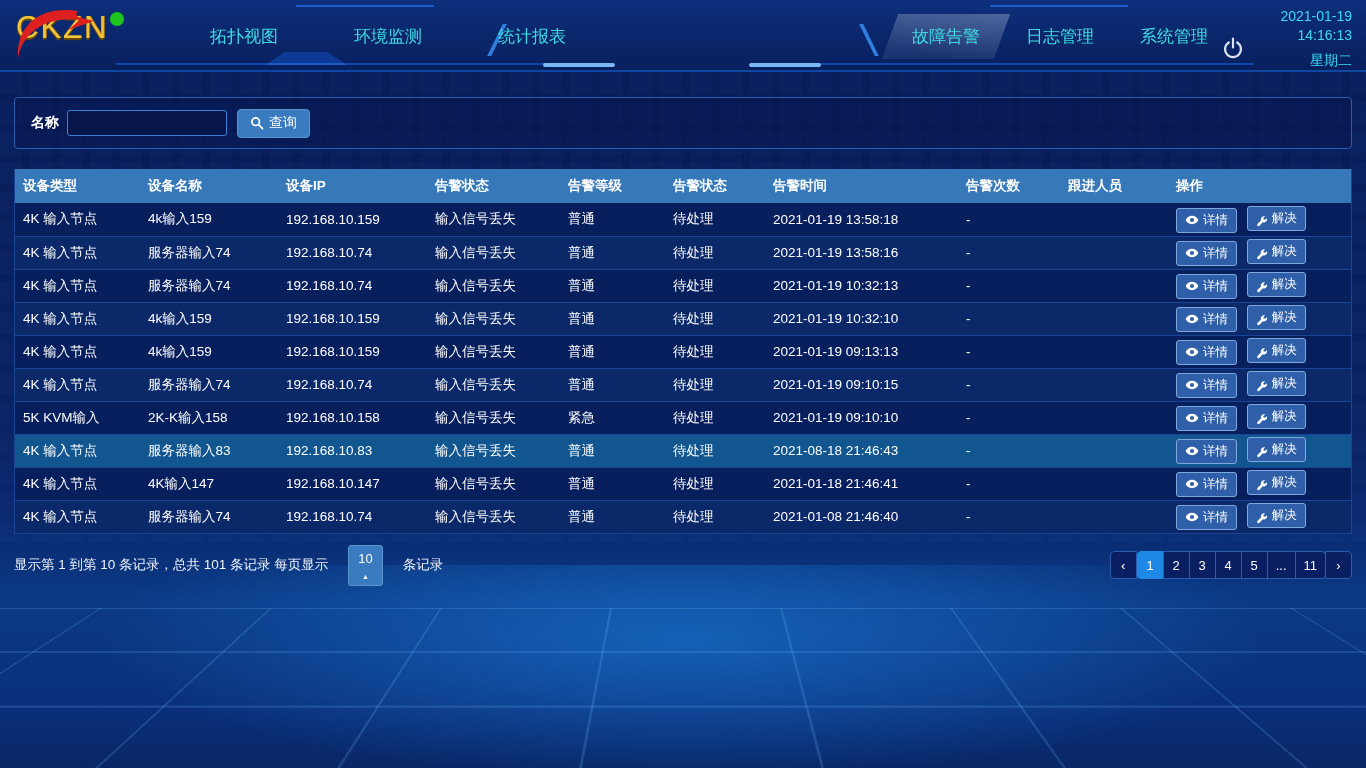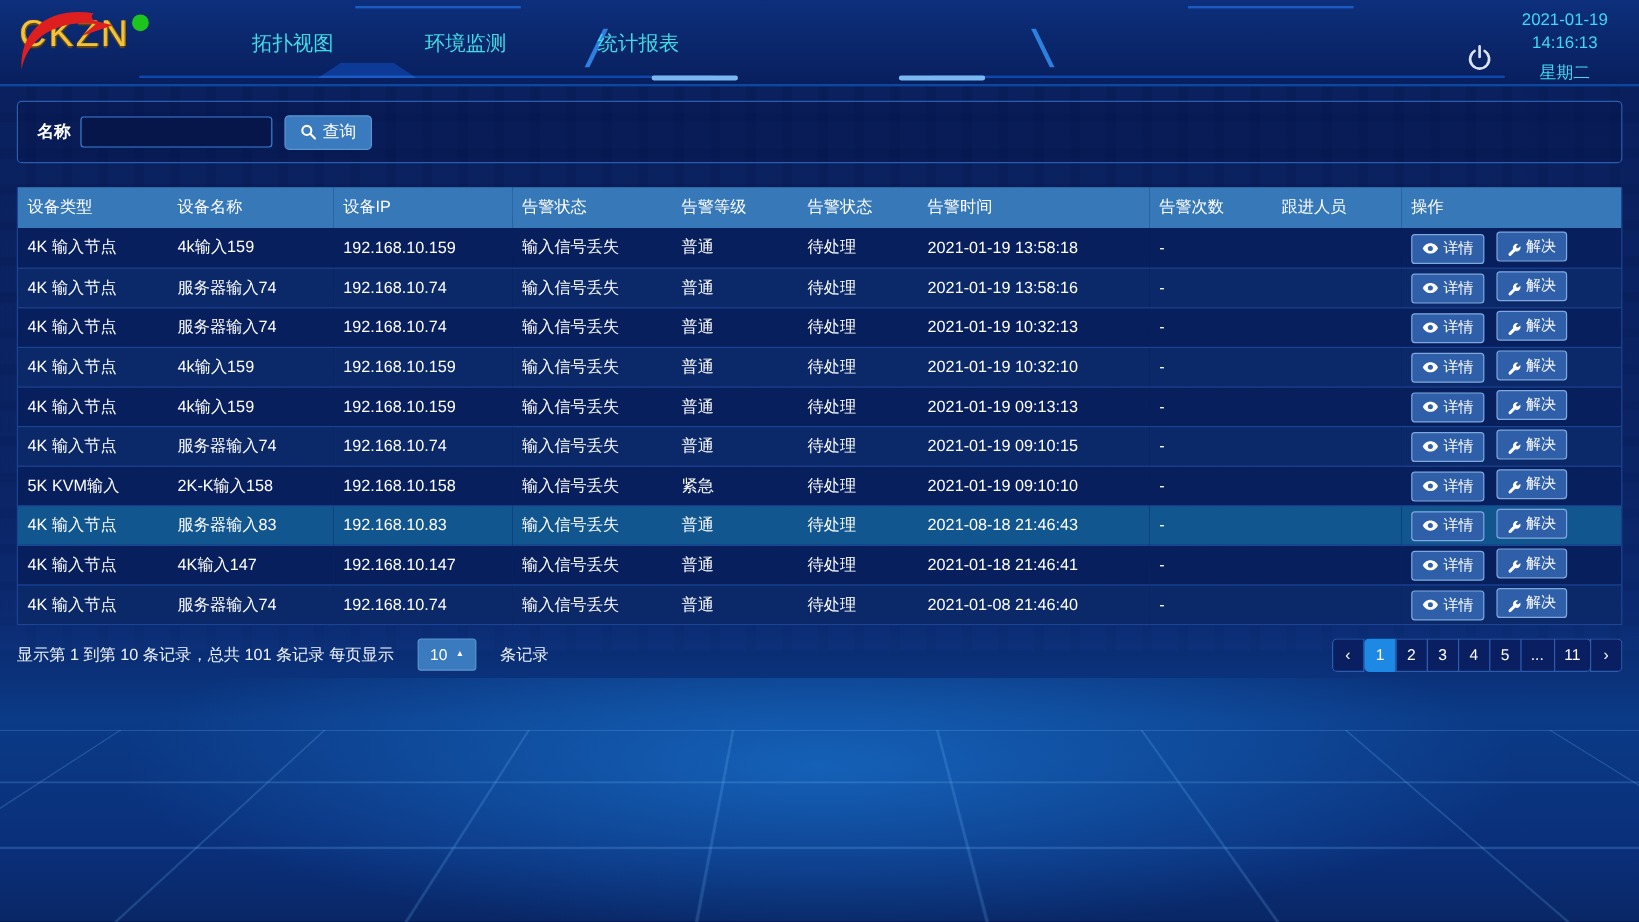"2021-01-19" .datetime { text-align: center -> right }
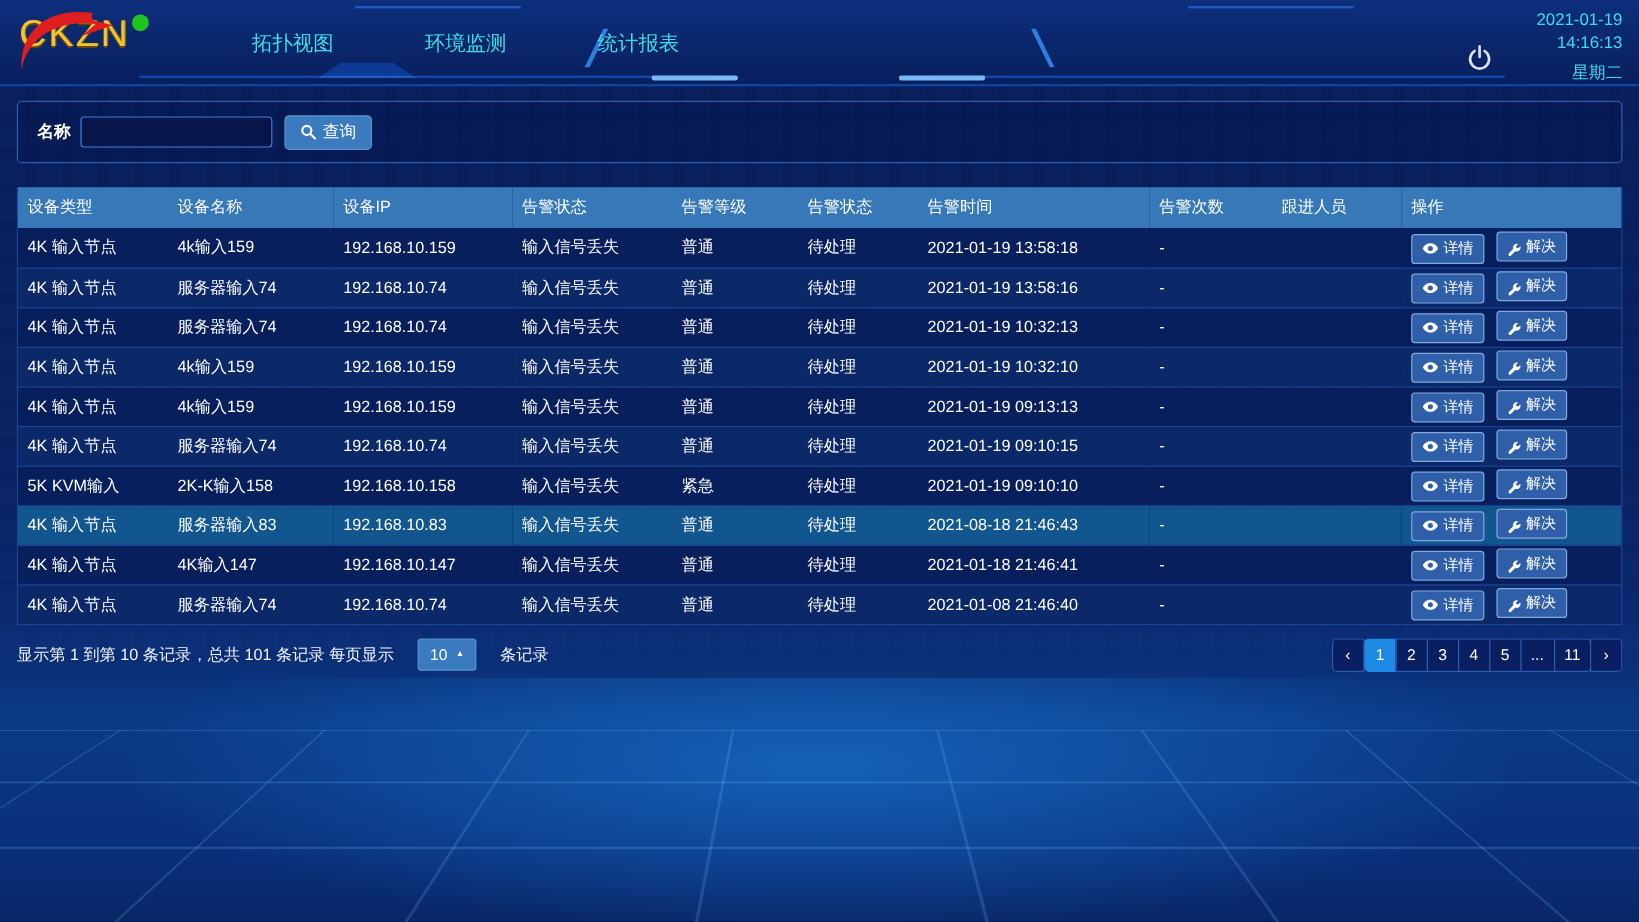"故障告警" div.nav-right { html: none -> <div> <div>故障告警</div> <div>日志管理</div> <div>系统管理</div> </div> }
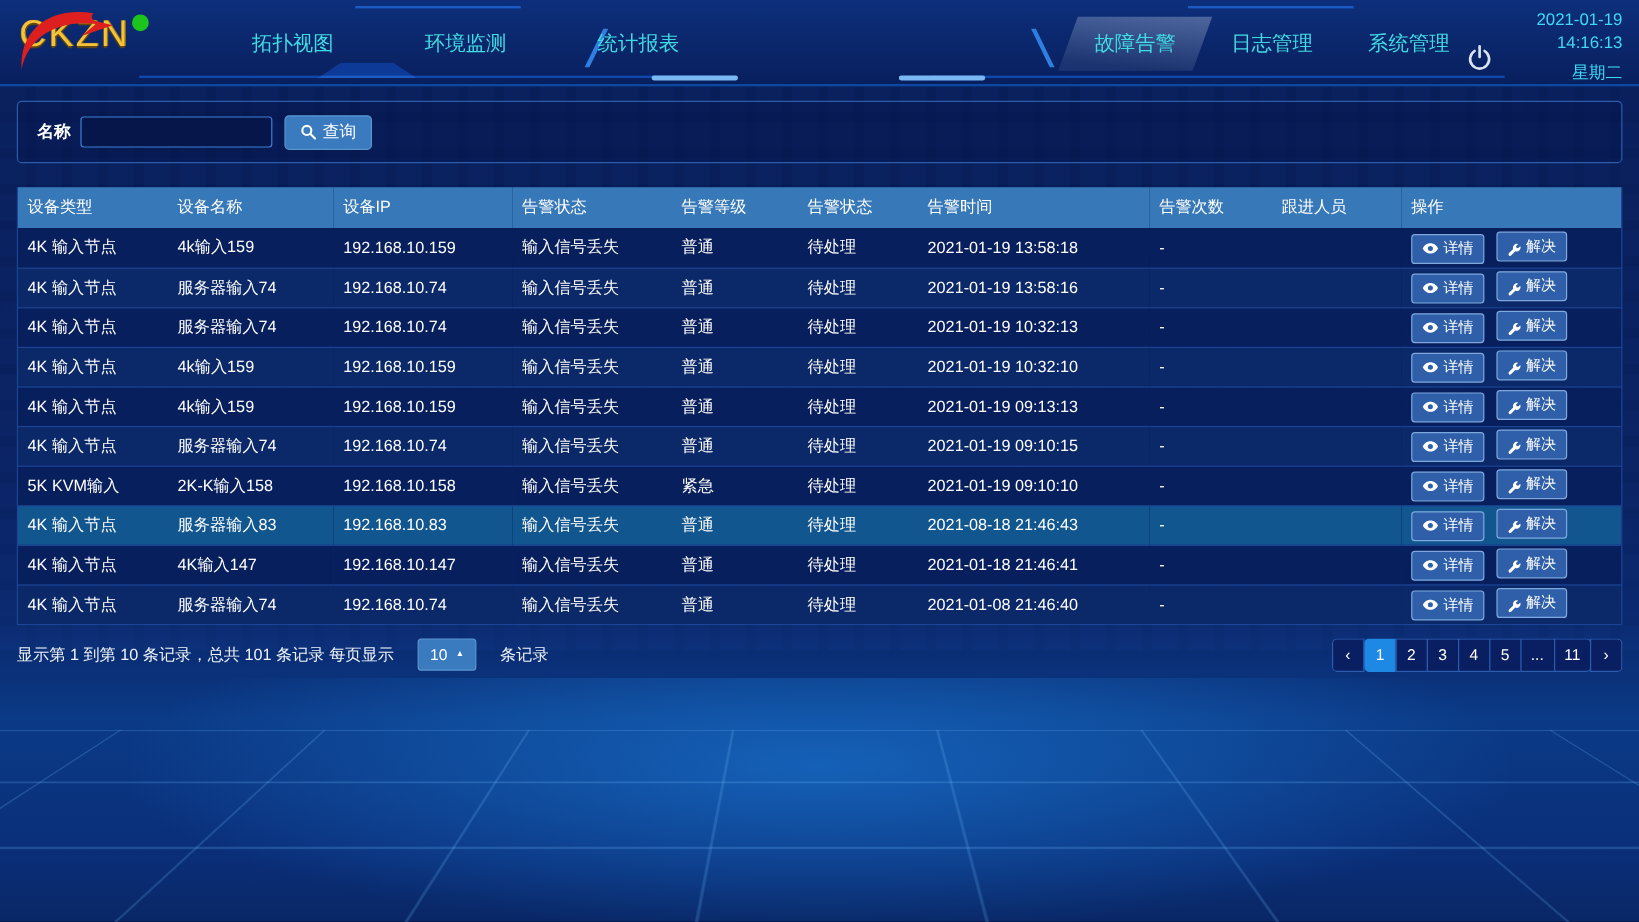"名称" .search-panel { margin: 12px 14px 0 -> 25px 14px 0 }
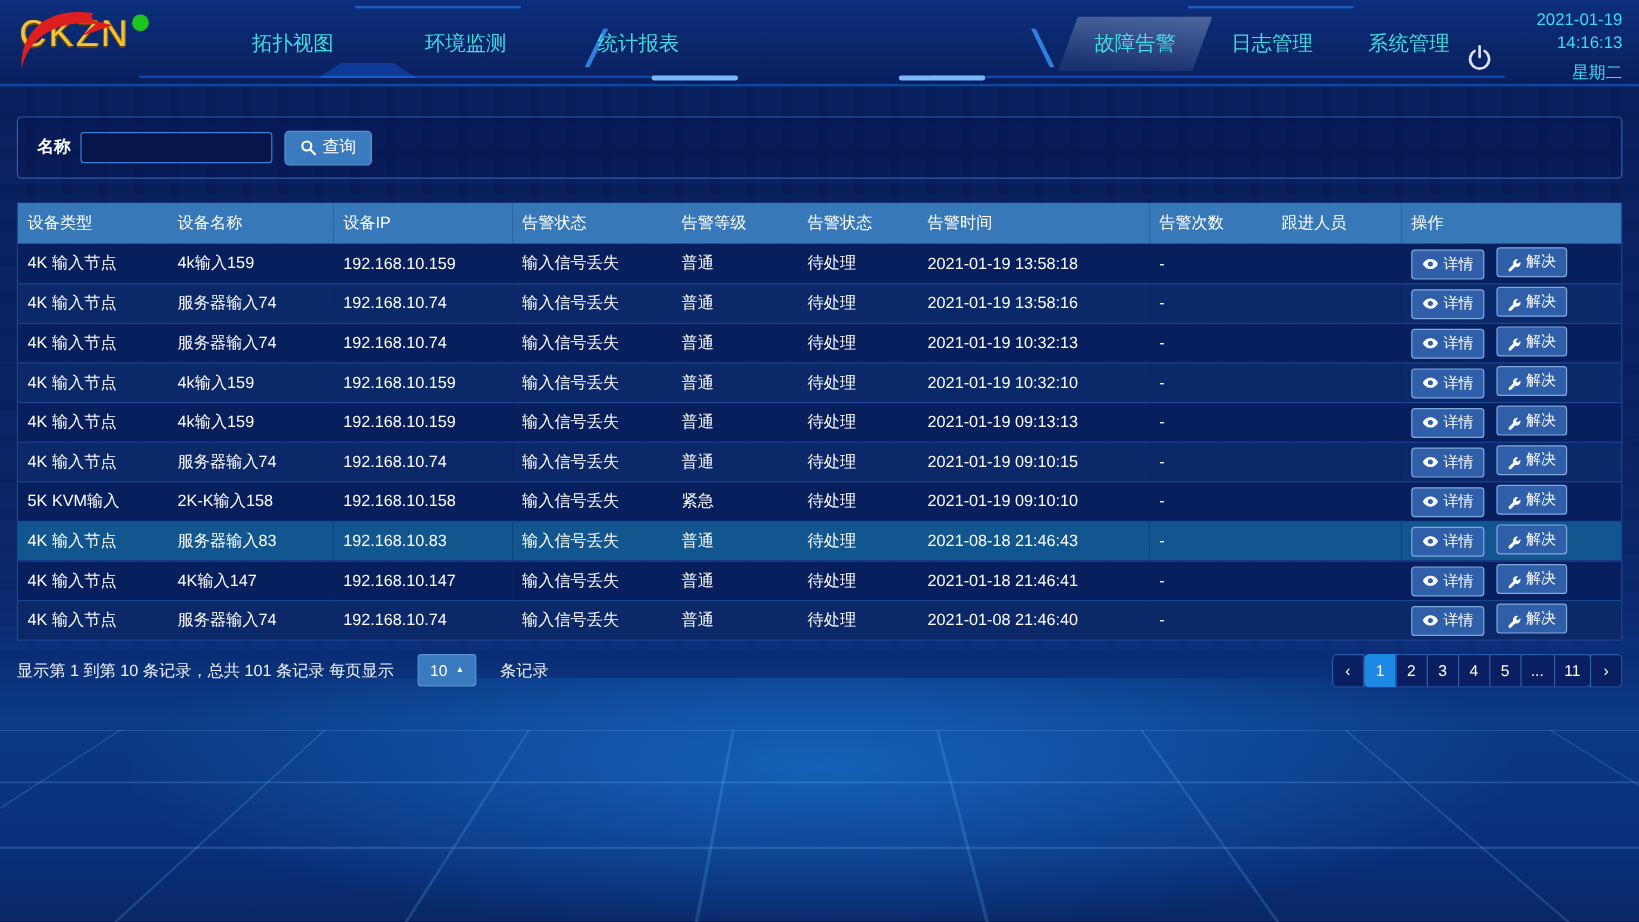"设备类型" thead th { font-weight: normal -> bold }
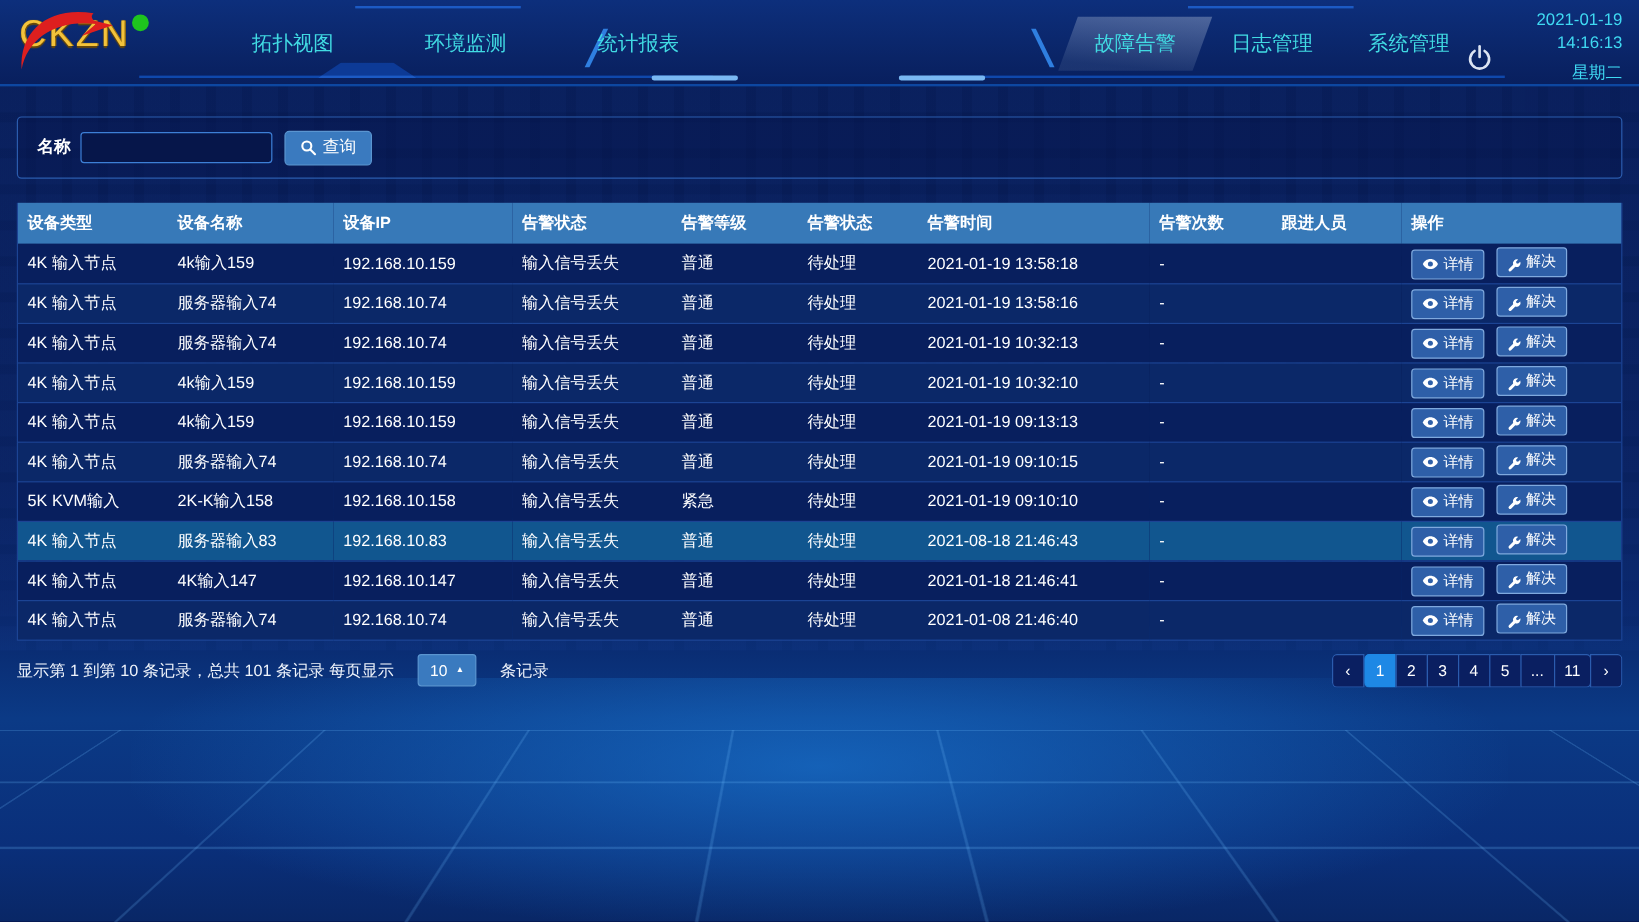"10" .pagesize-btn { flex-direction: none -> column }
